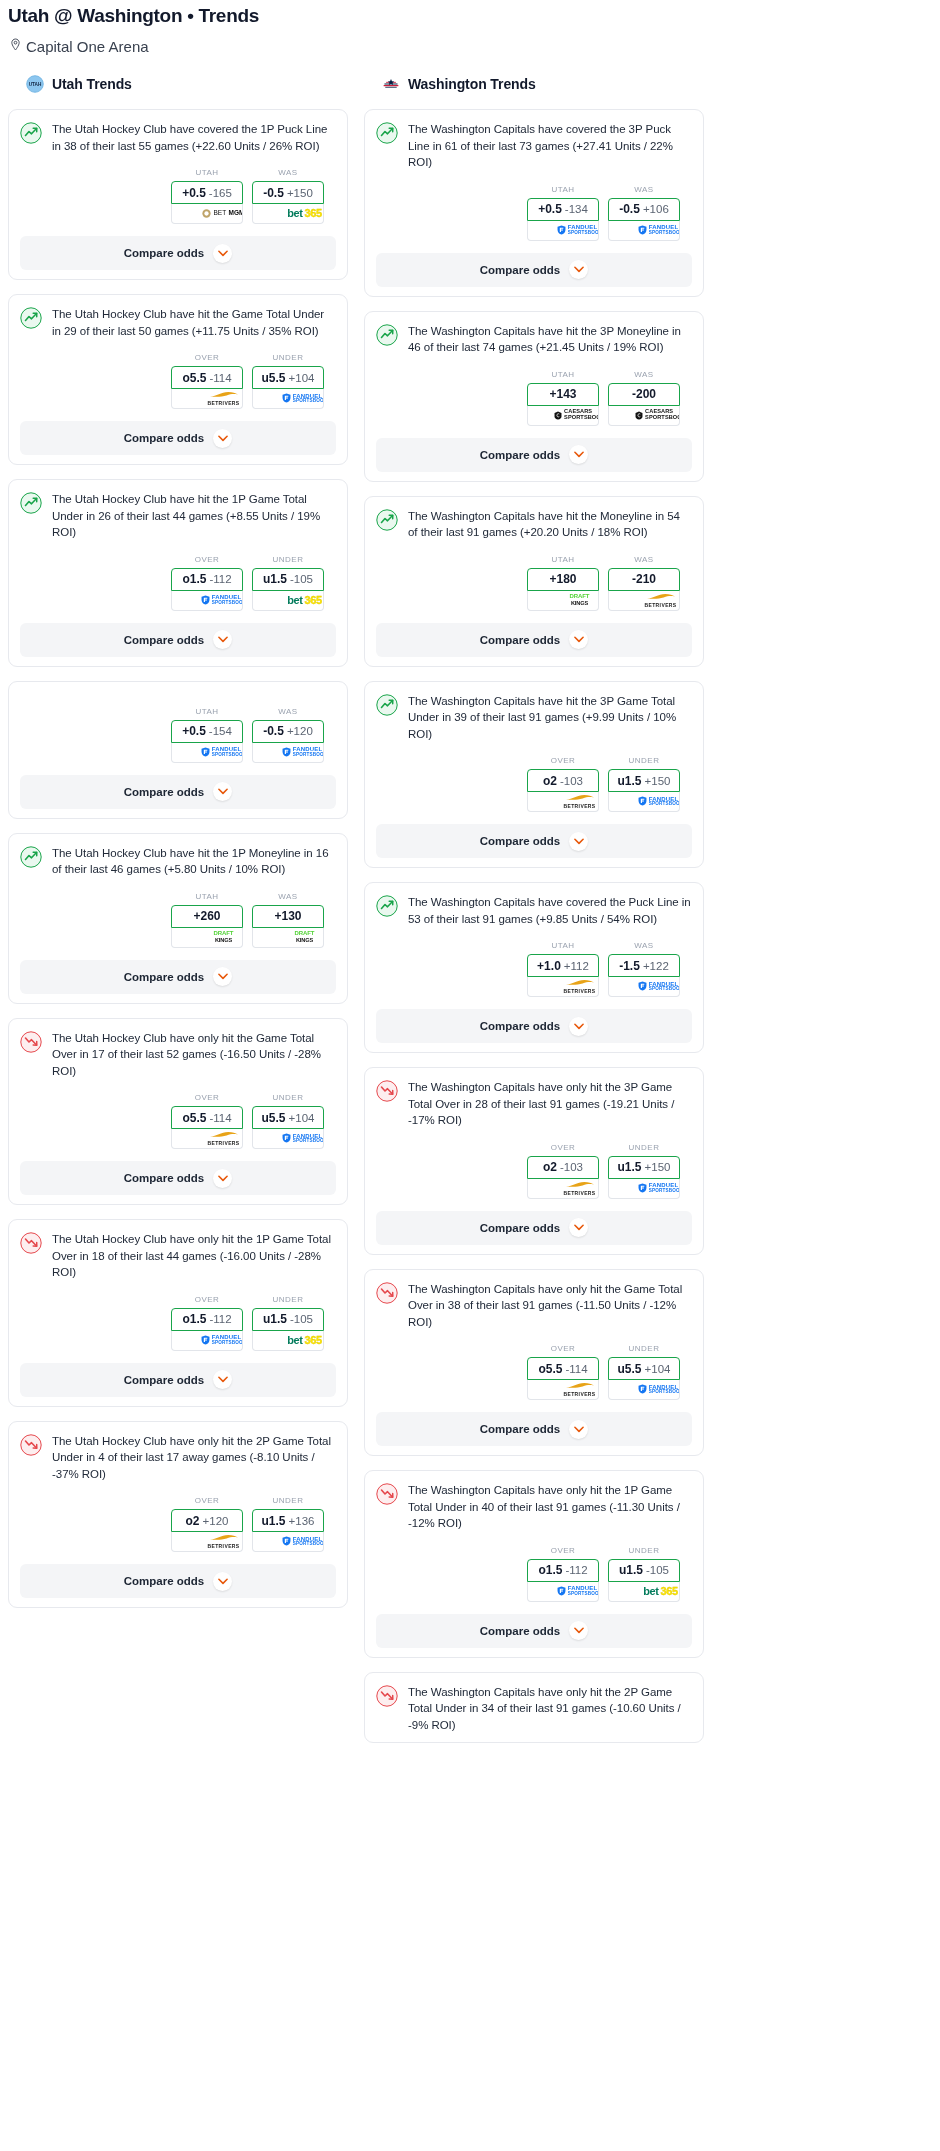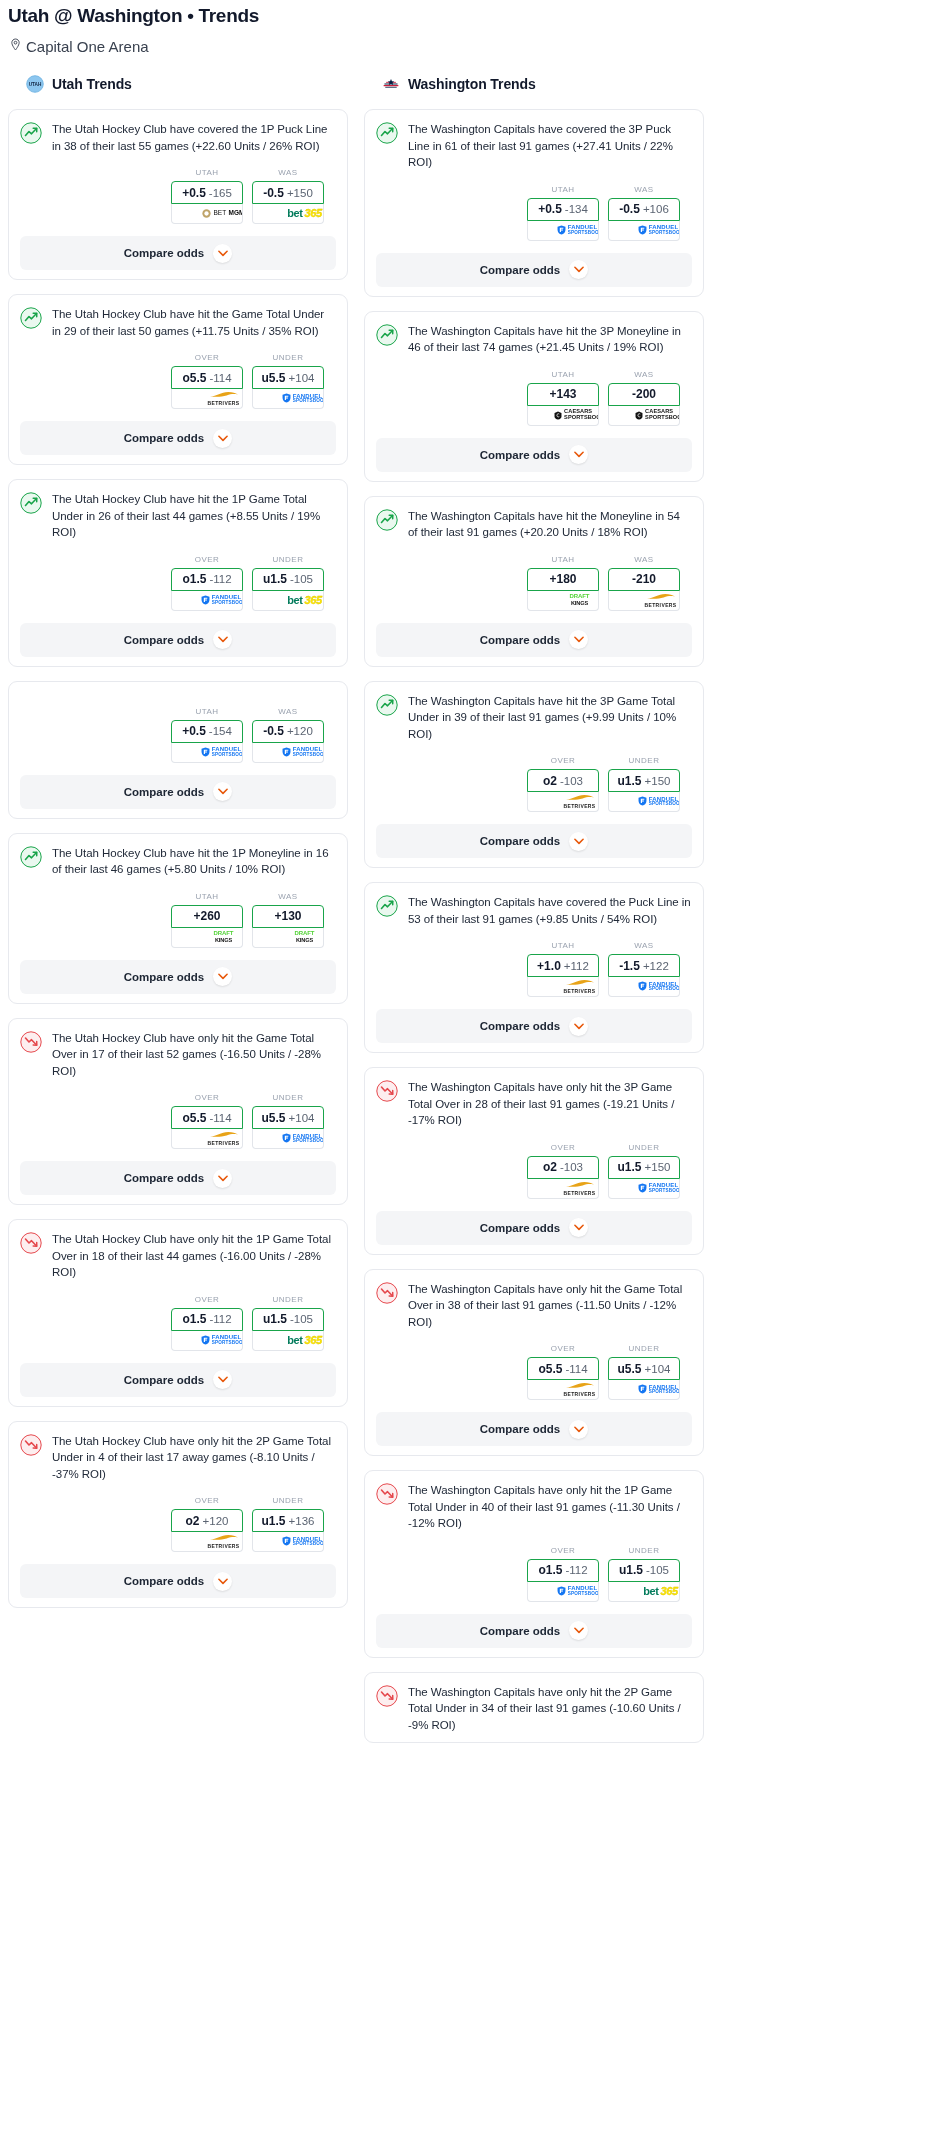"The Washington Capitals have covered the 3P" div.trend-text { text: 91 -> 73 }
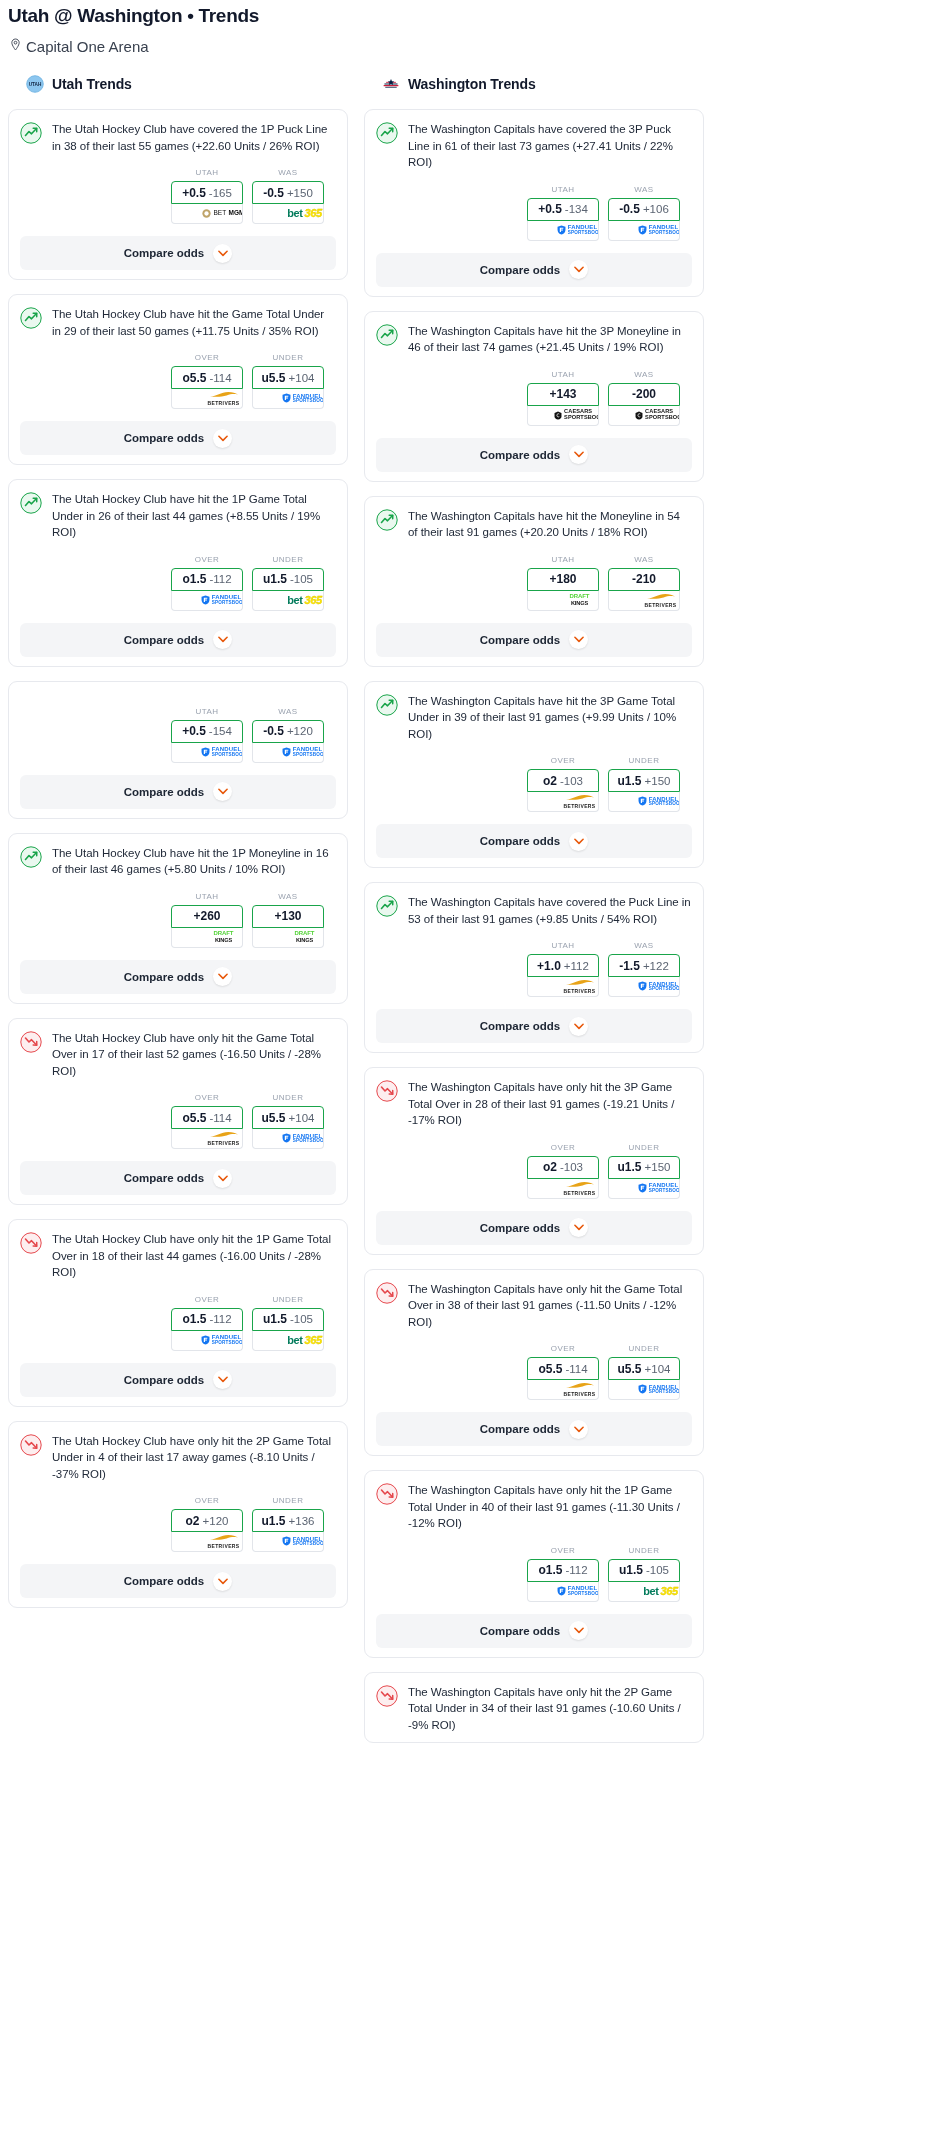"365" .lg-bet365 .y { font-style: italic -> none }
